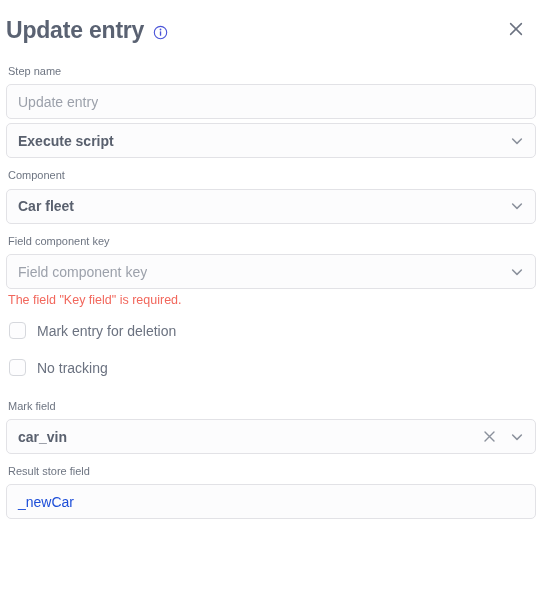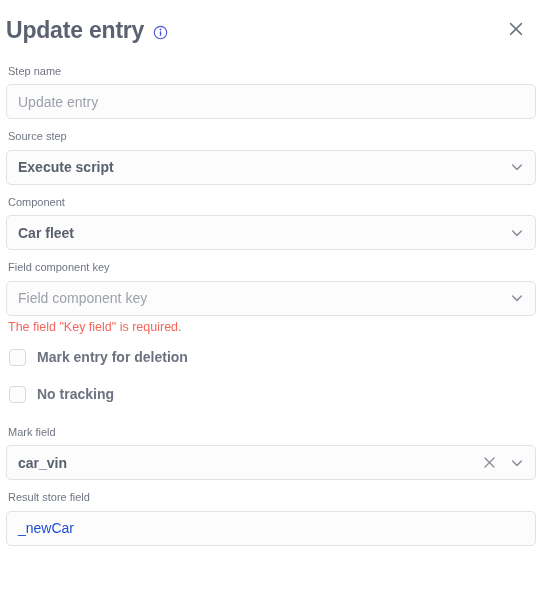"Source step" div.field-label { html: <div>Source step</div> -> none }
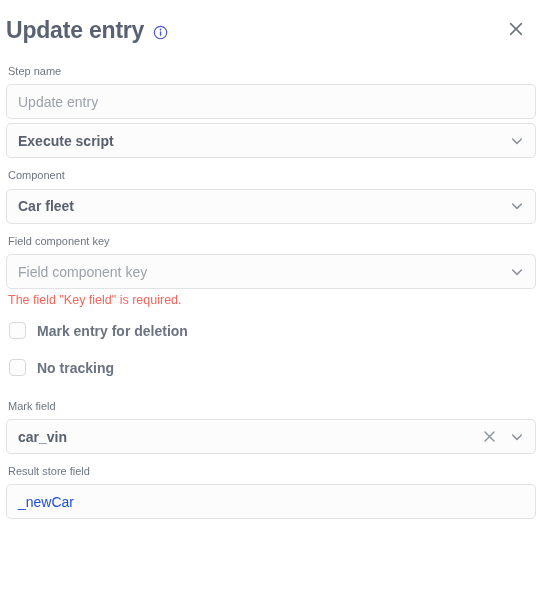"Mark entry for deletion" .checkbox-row { font-weight: bold -> none }
